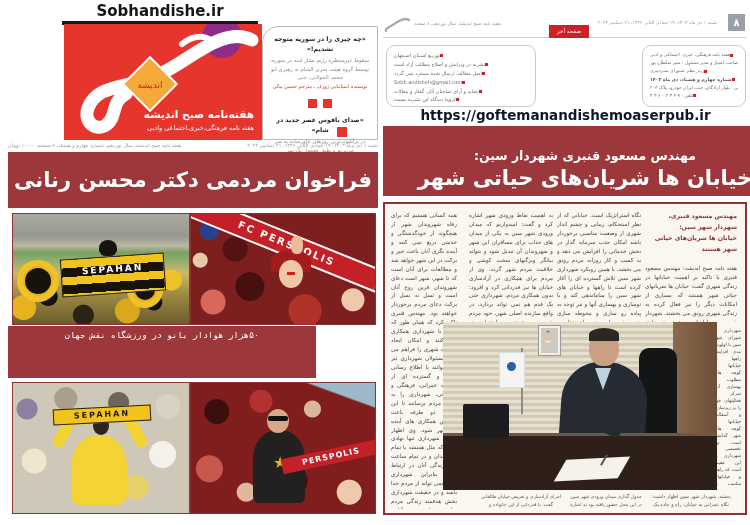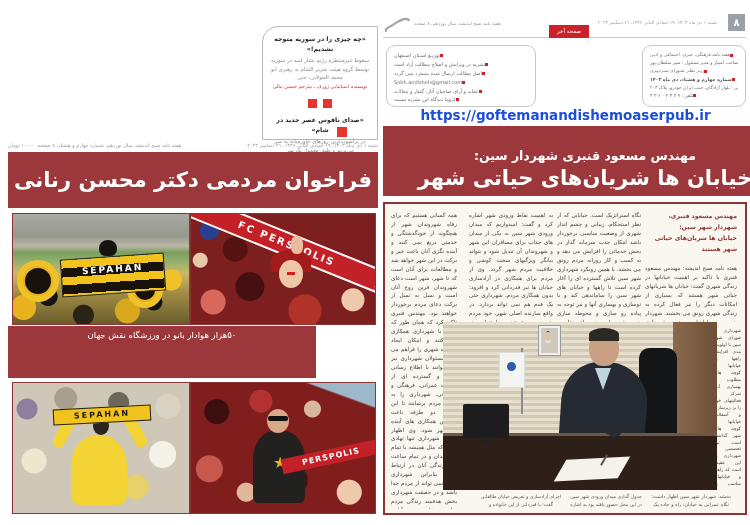"Sobhandishe.ir" div.abs { html: none -> <div>Sobhandishe.ir</div> }
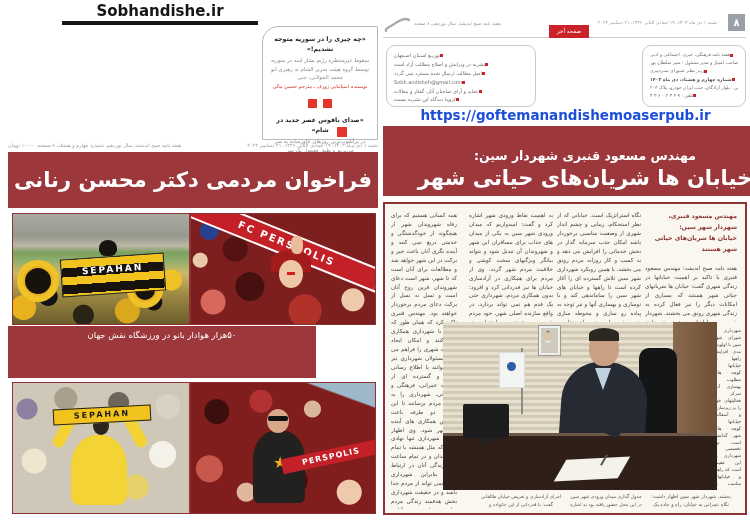"اندیشه" div.abs { html: none -> <div> <svg> <circle></circle> <path></path> <path></path> <g> <rect></rect> <text>اندیشه</text> </g> </svg> <div>هفته‌نامه صبح اندیشه</div> <div>هفته نامه فرهنگی،خبری،اجتماعی وادبی</div> </div> }
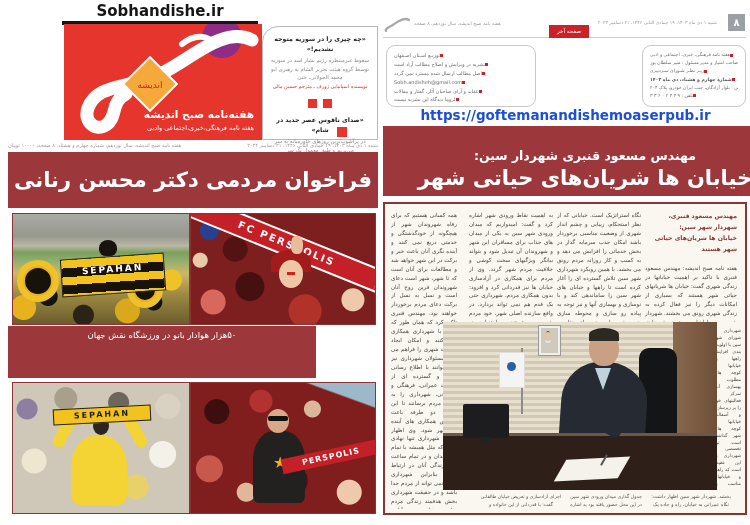"https://goftemanandishemoaserpub.ir" #url-line { color: #1d4ed8 -> #0f172a }
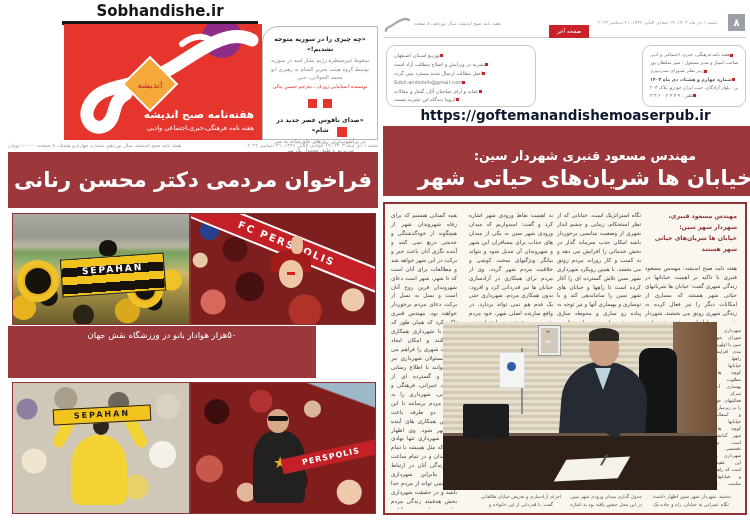"۵۰هزار هوادار بانو در ورزشگاه" #banner2 { font-family: none -> Liberation Mono, monospace }
